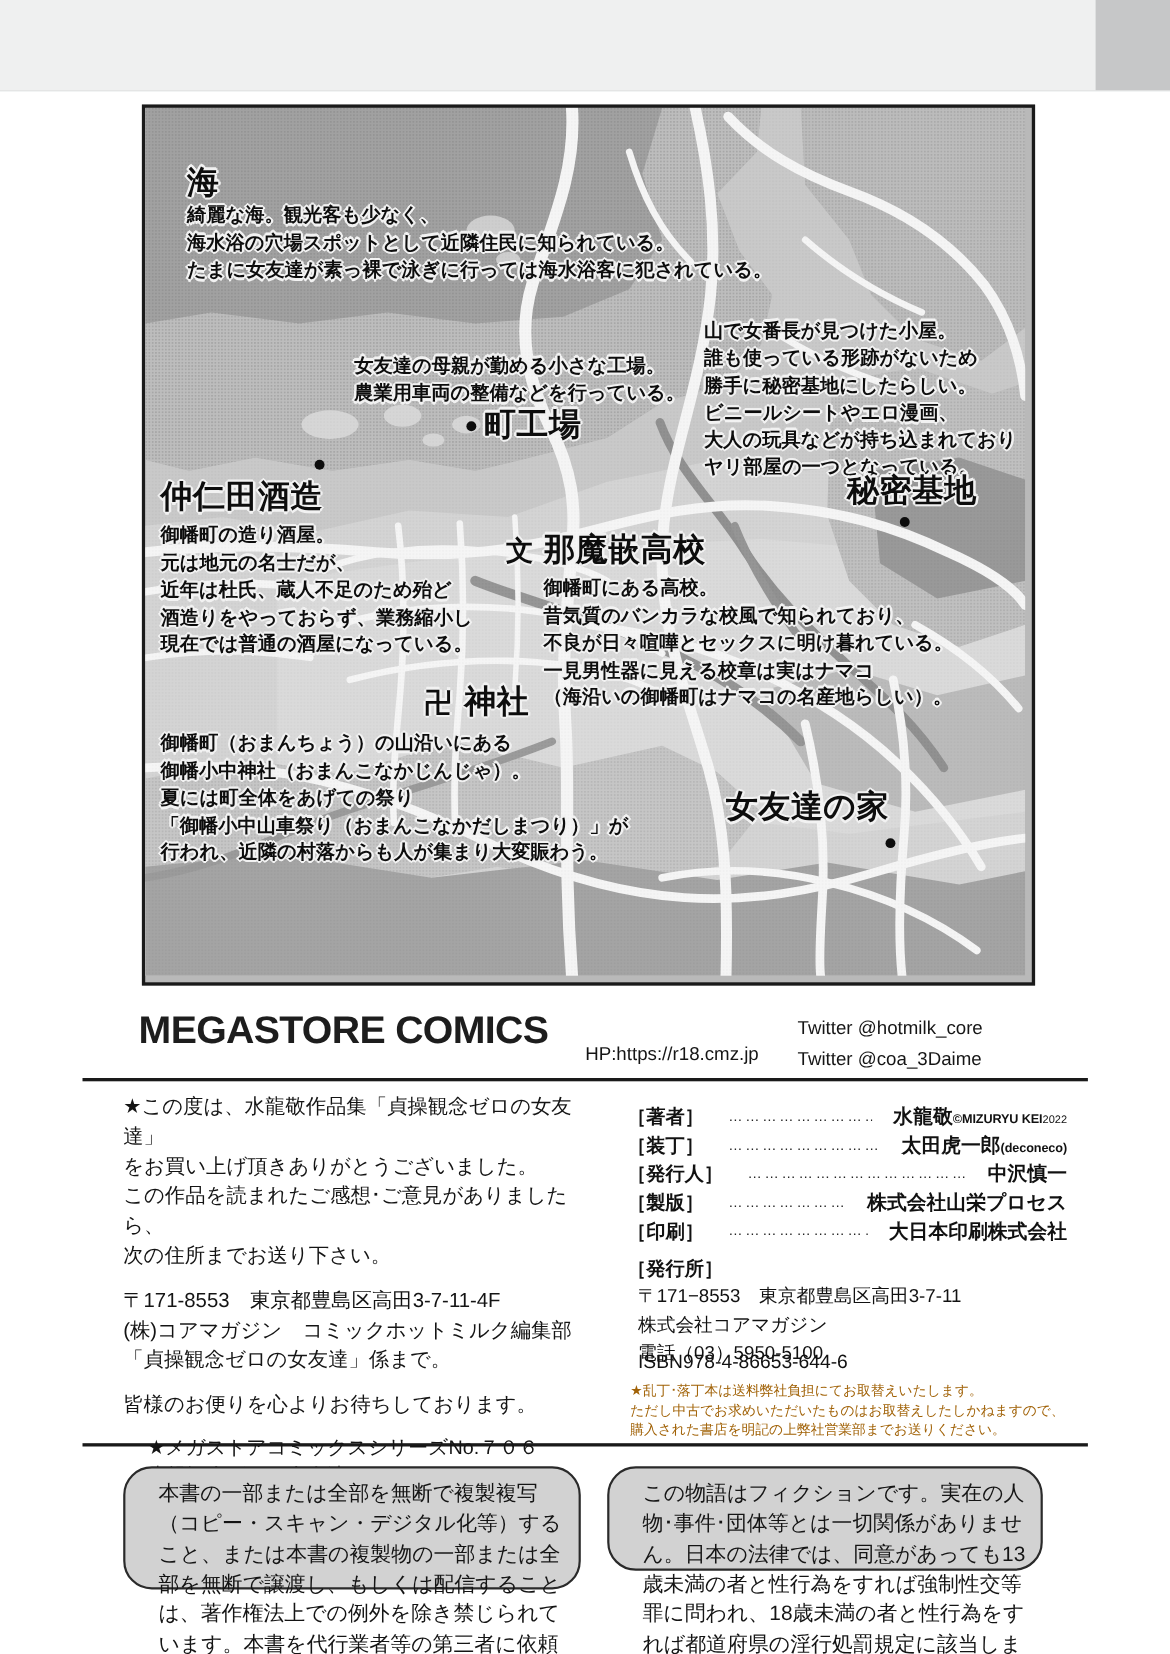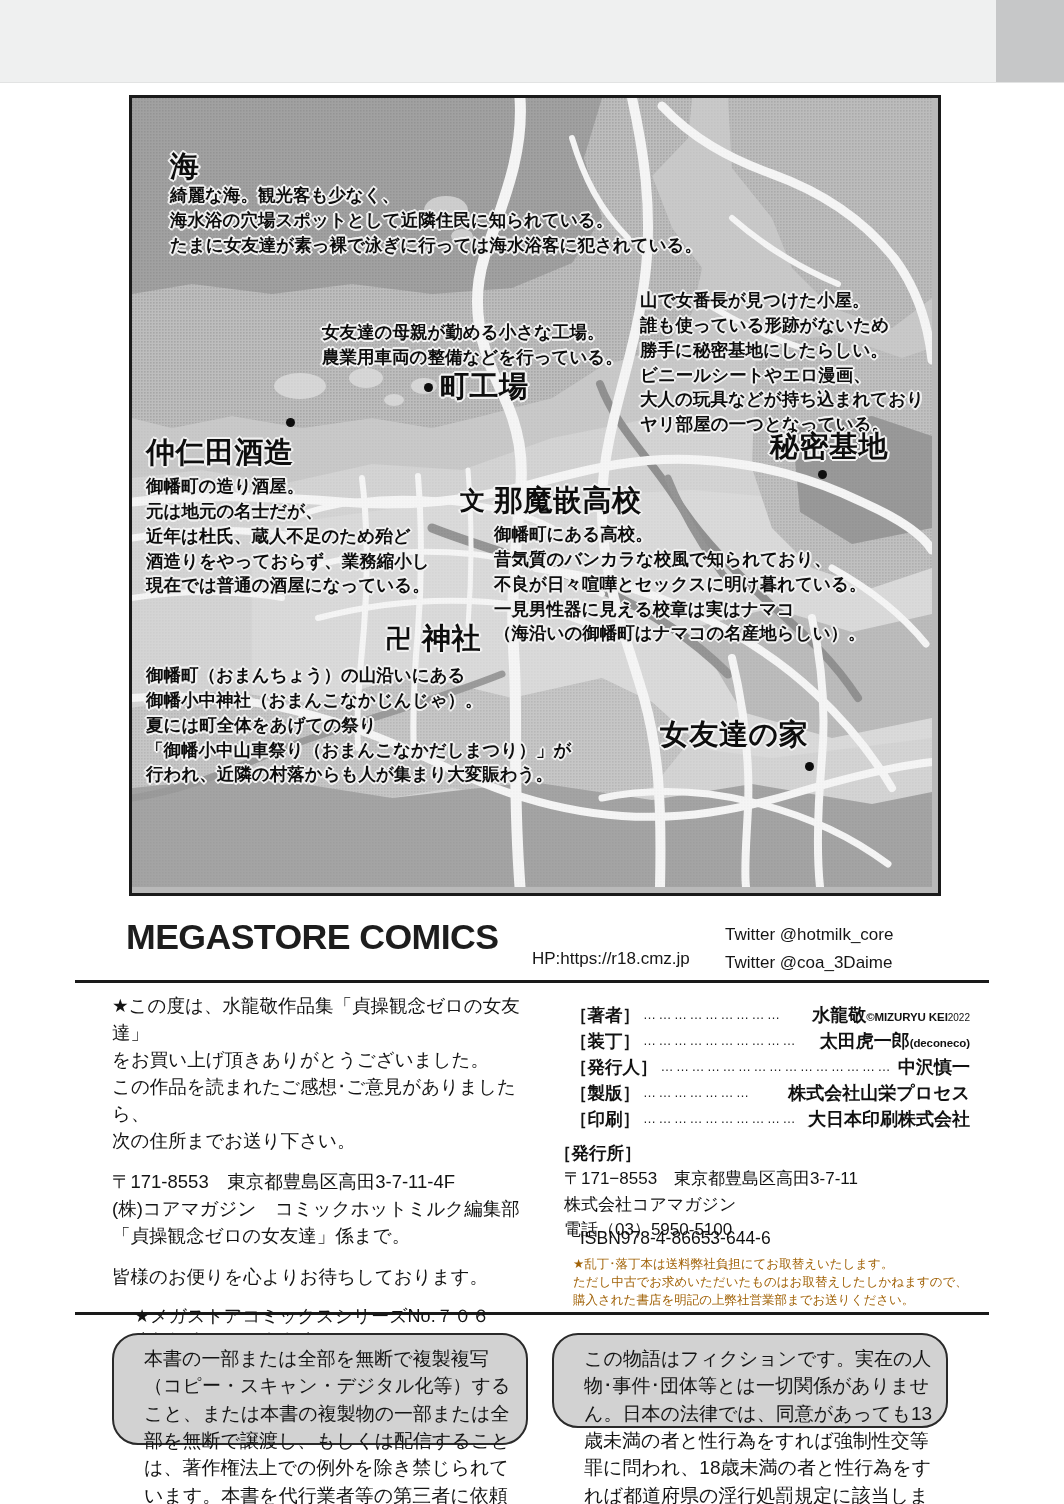"［著者］" .credit-line { gap: none -> 19px }
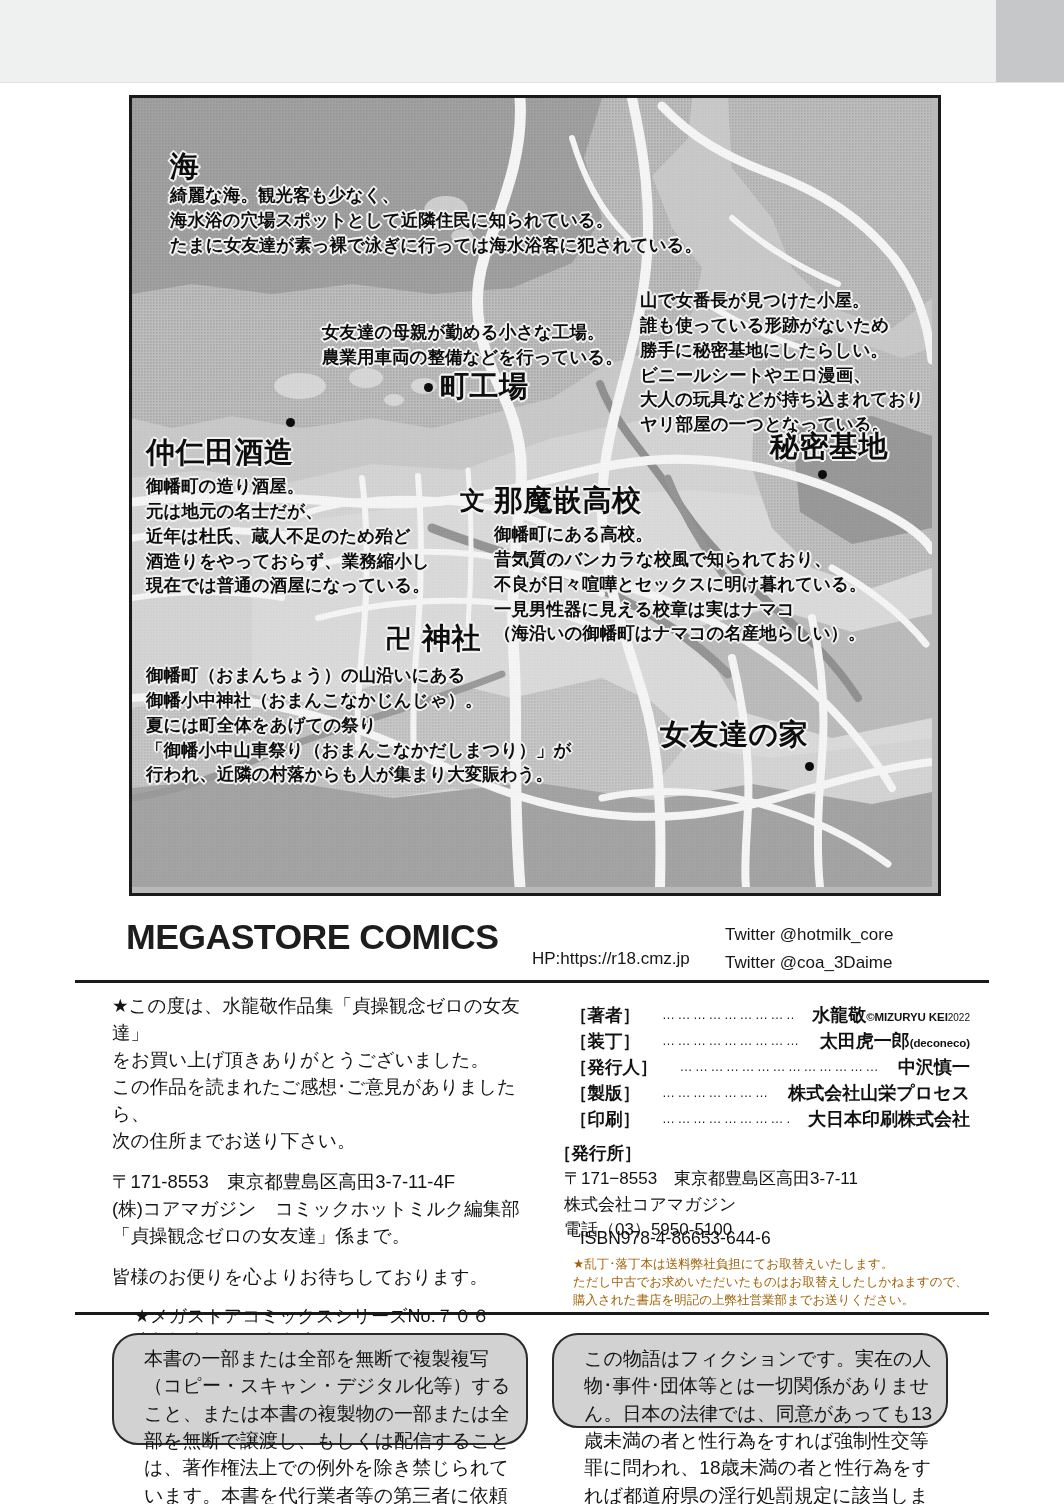"［発行所］" #pub-block { left: 554px -> 570px }
